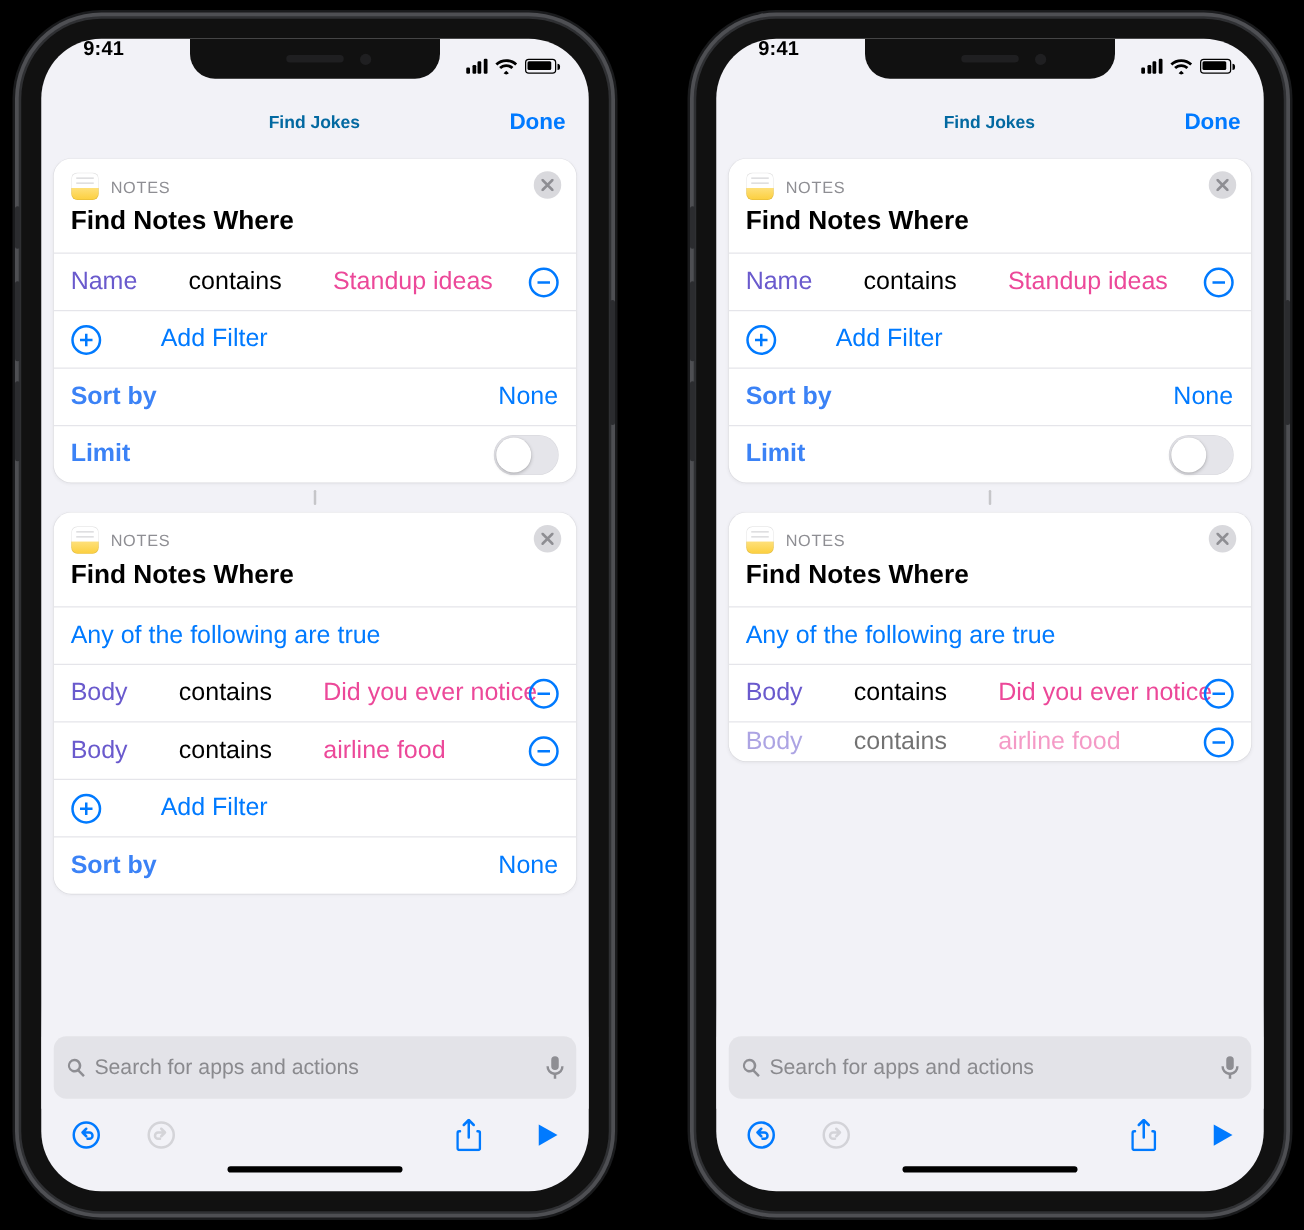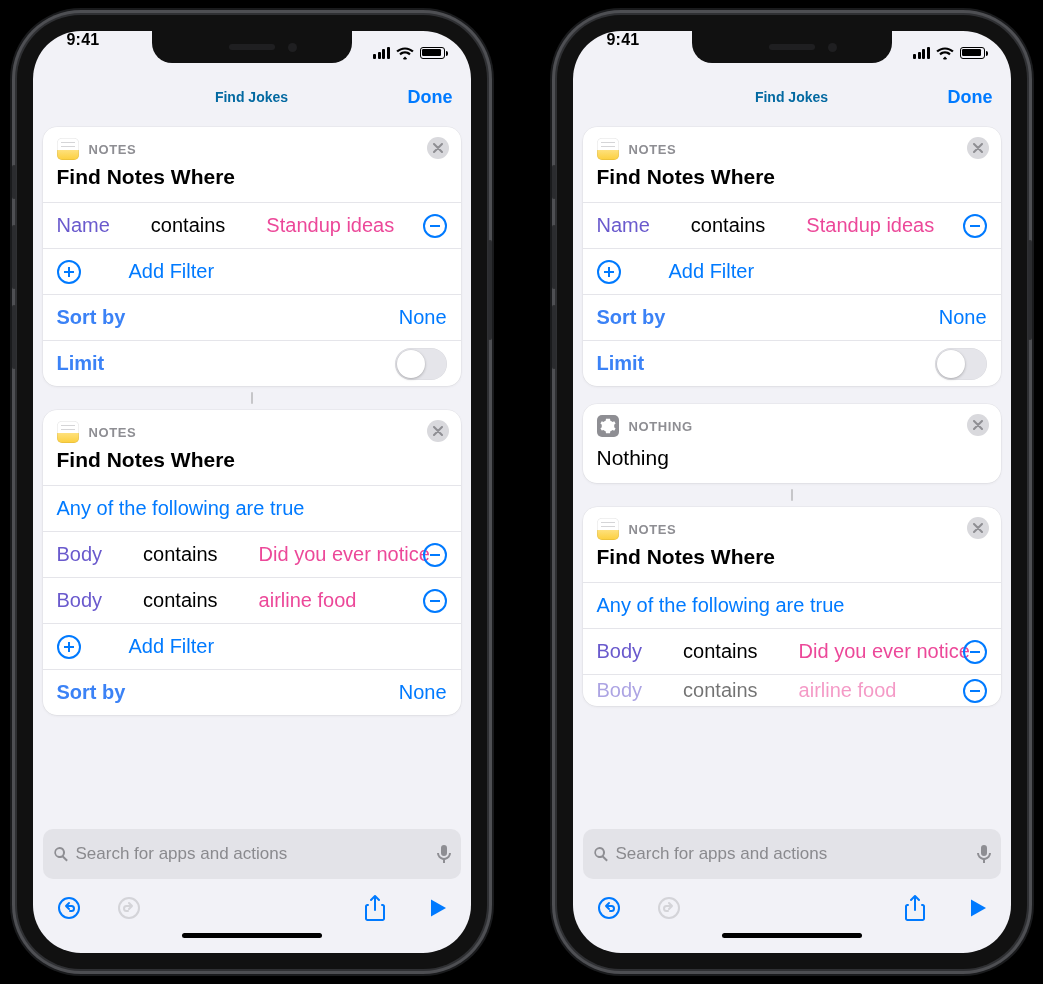"NOTES" .app-label { font-weight: 700 -> 400 }
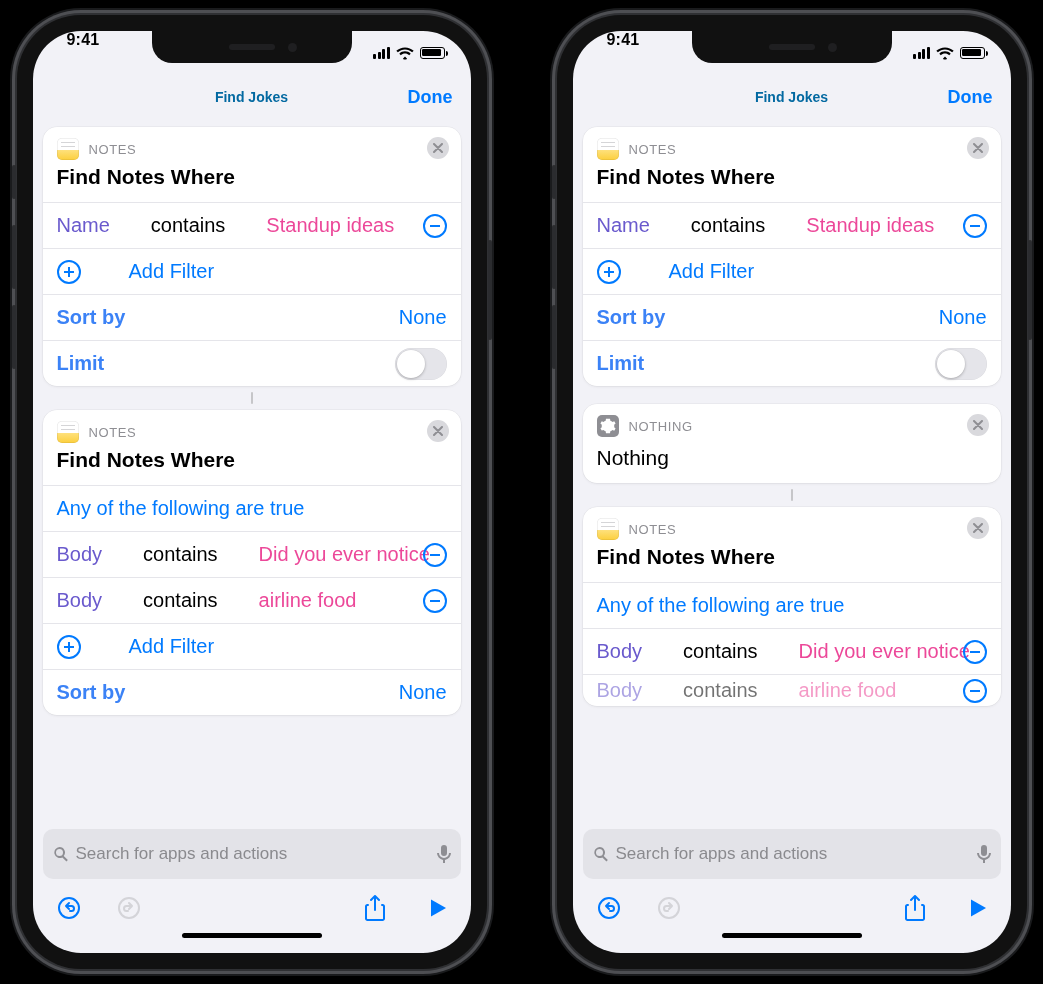"NOTHING" div.card { html: <div> <div> <span> <svg> <path></path> </svg> </span> <span>NOTHING</span> <span> <svg> <path></path> </svg> </span> </div> <div>Nothing</div> </div> -> none }
